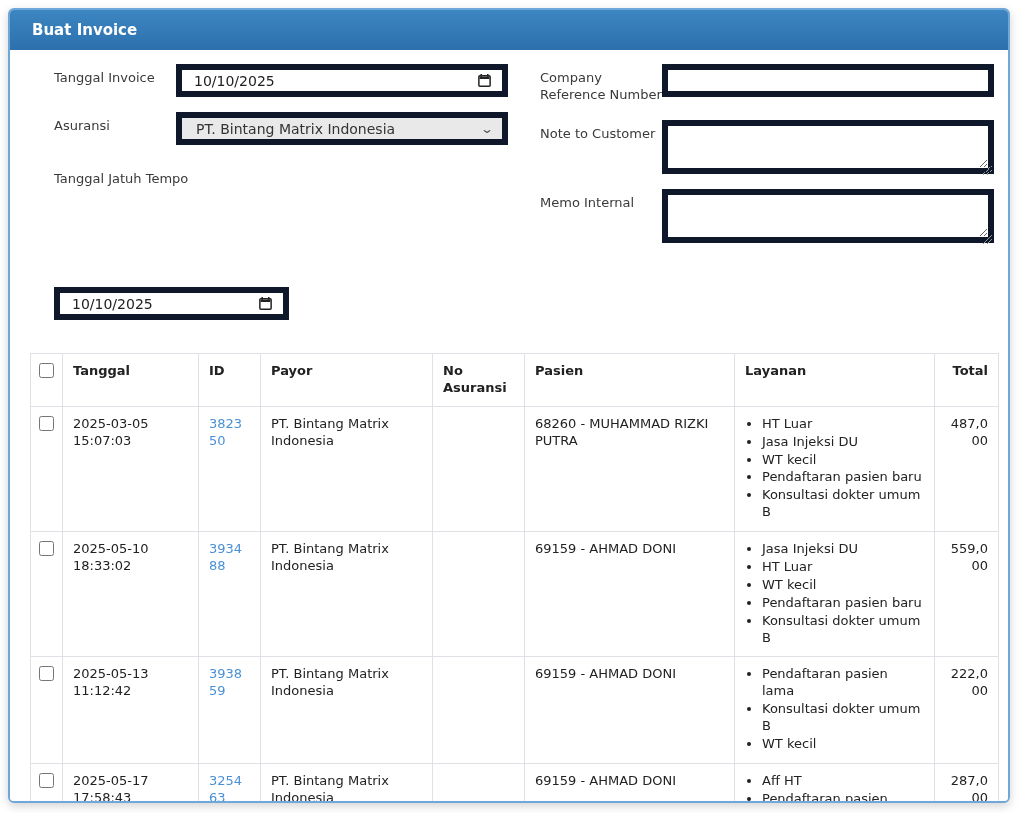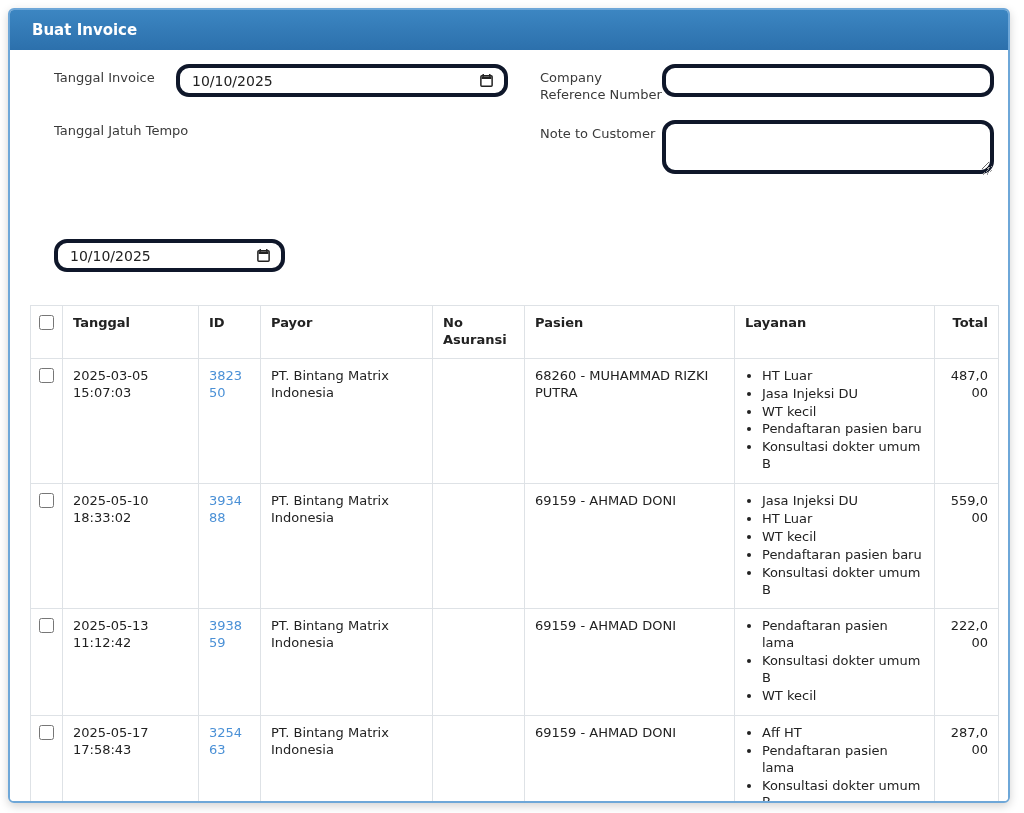"10/10/2025" .text-input, .date-wrap, .select-box, textarea.area-input { border: 4px solid #0f172a -> 6px solid #0f172a; border-radius: 13px -> 0 }
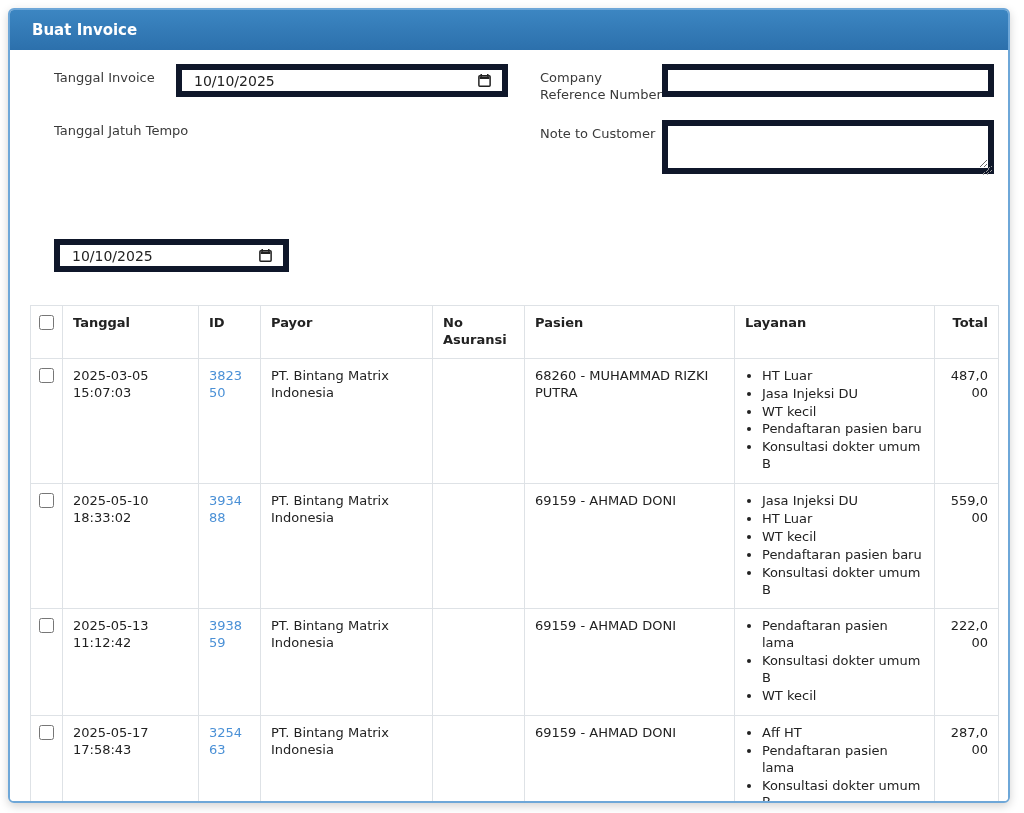"Asuransi" div.form-row { html: none -> <div> <span>Asuransi</span> <span> <span> <span>PT. Bintang Matrix Indonesia</span> <span>⌄</span> </span> </span> </div> }
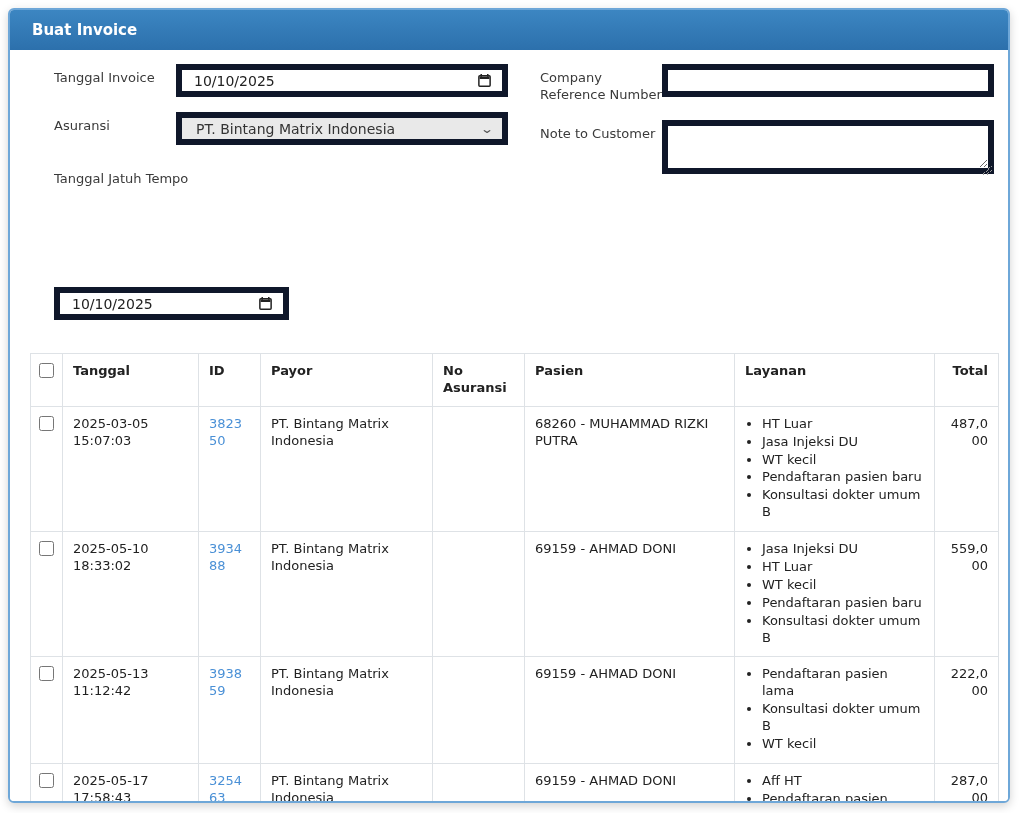"Memo Internal" div.form-row { html: none -> <div> <span>Memo Internal</span> <span> <textarea></textarea> <span></span> </span> </div> }
